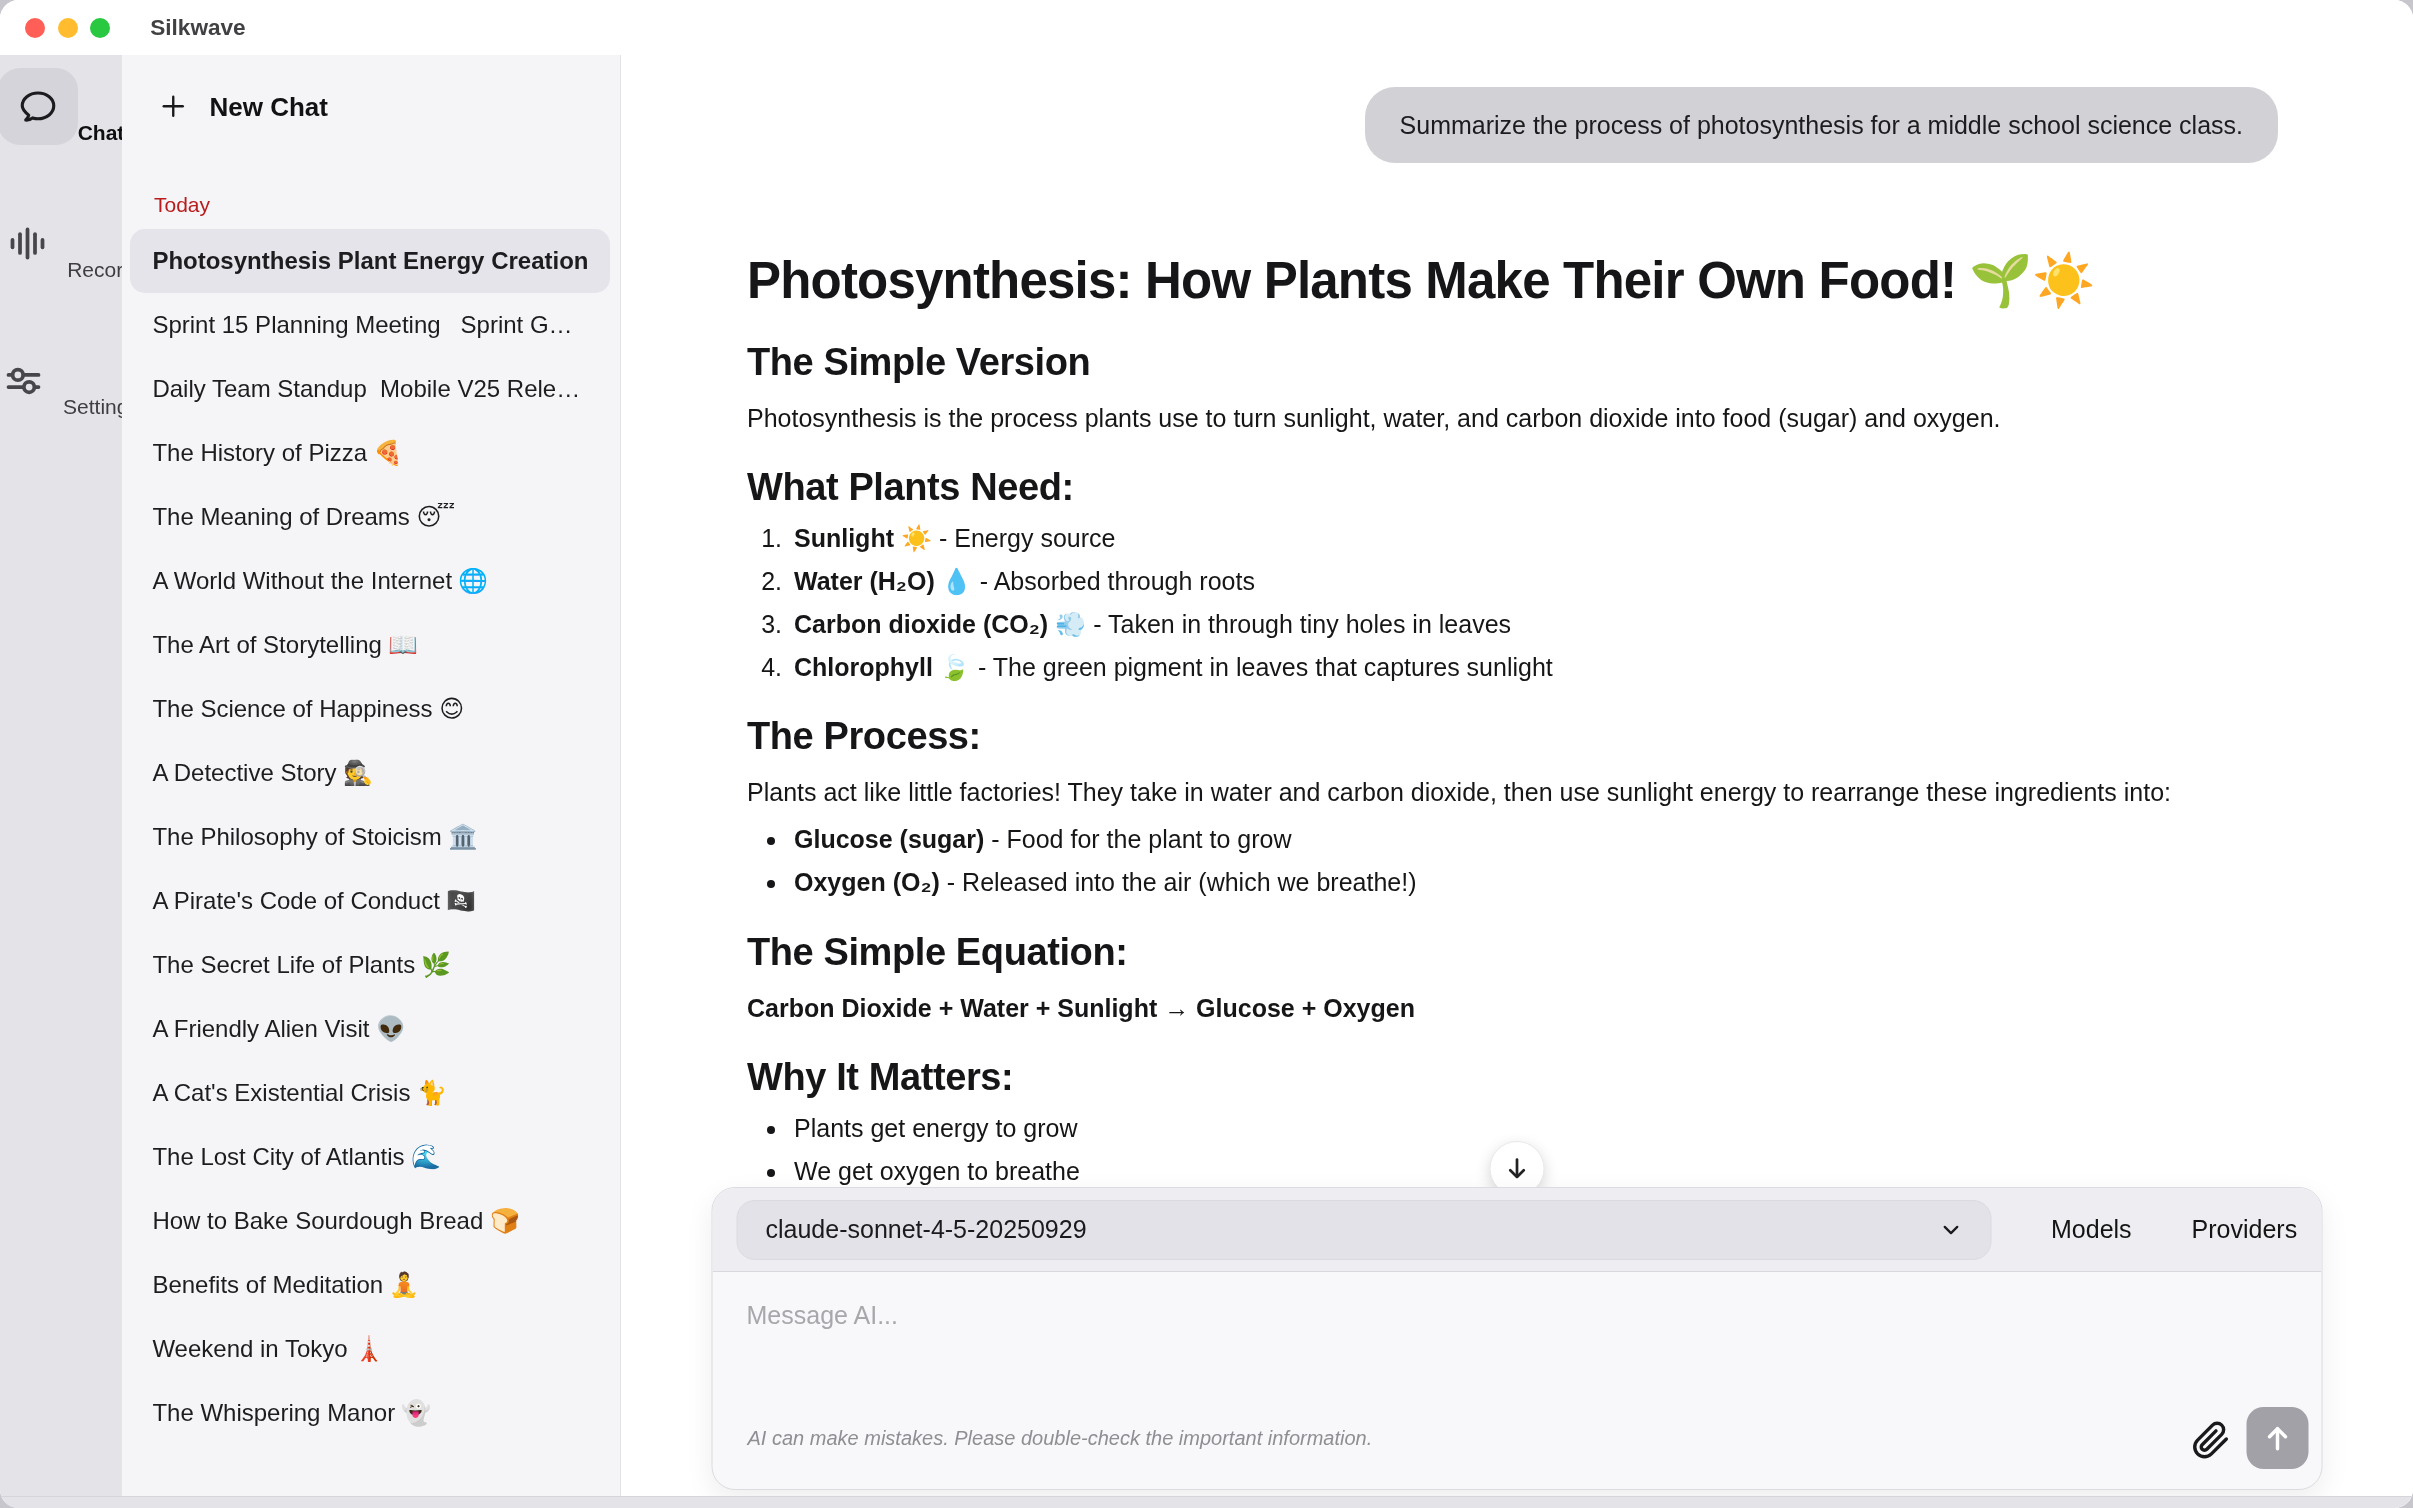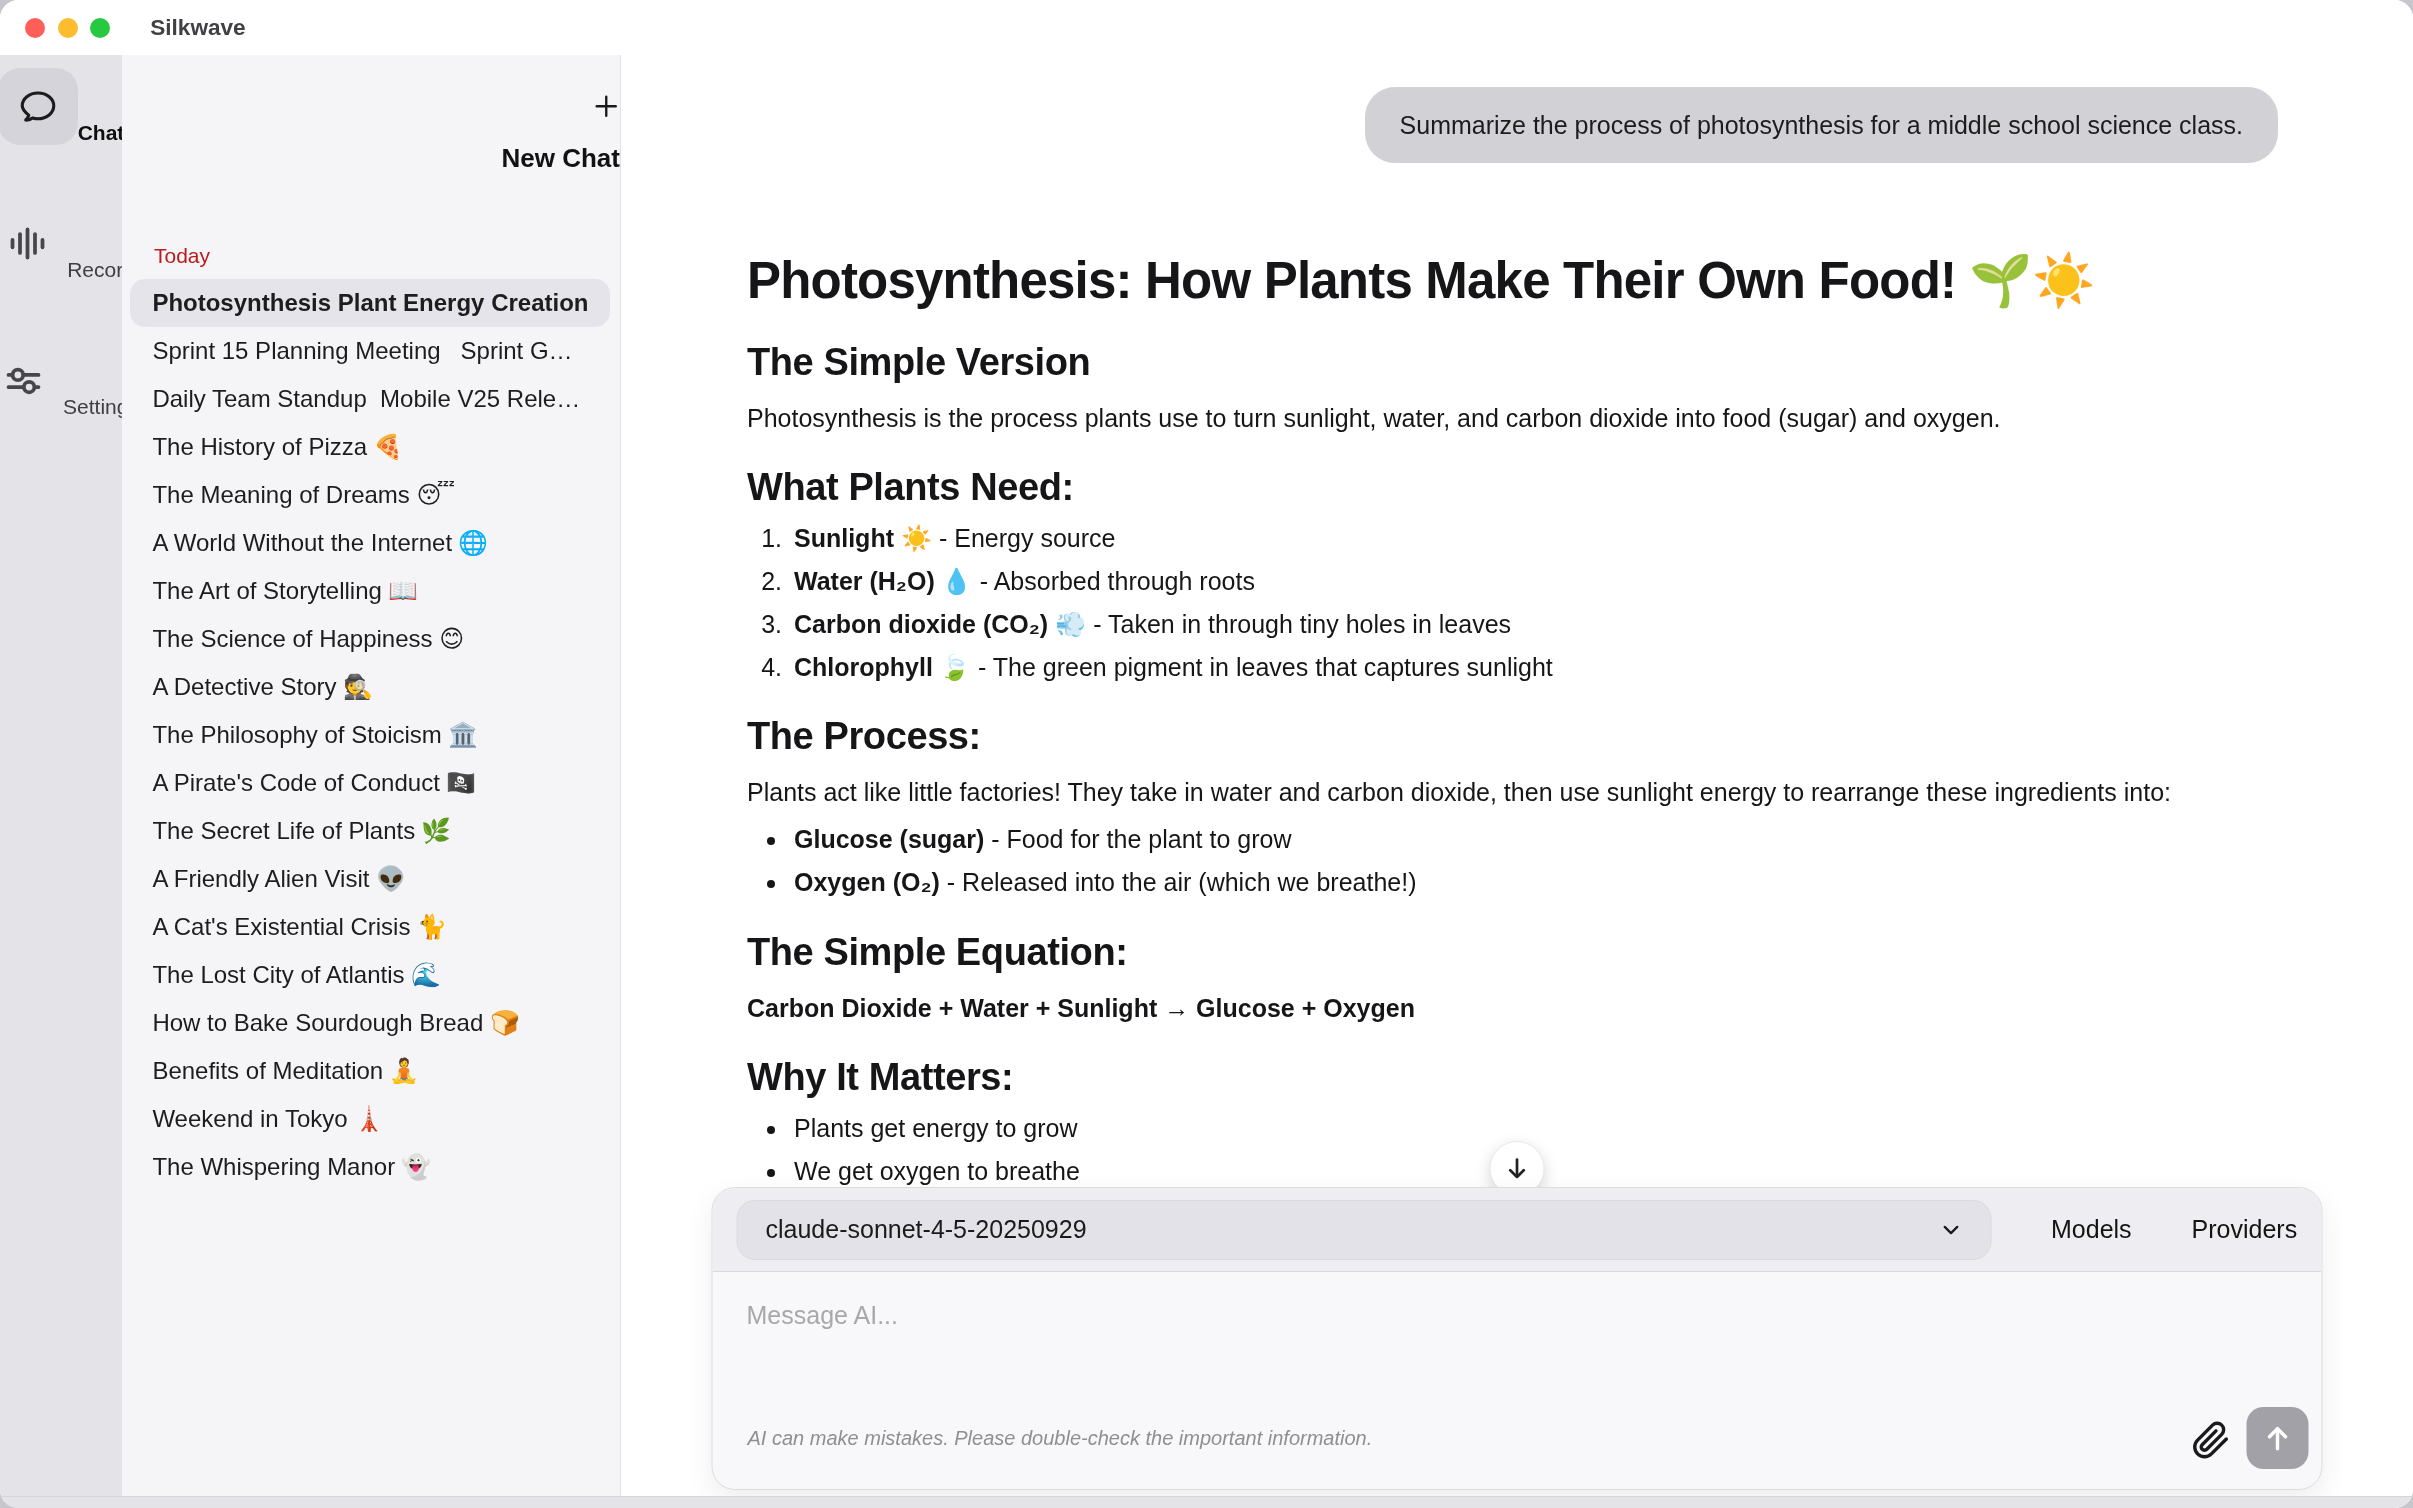"New Chat" .new-chat { align-items: flex-end -> flex-start; flex-direction: column -> none }
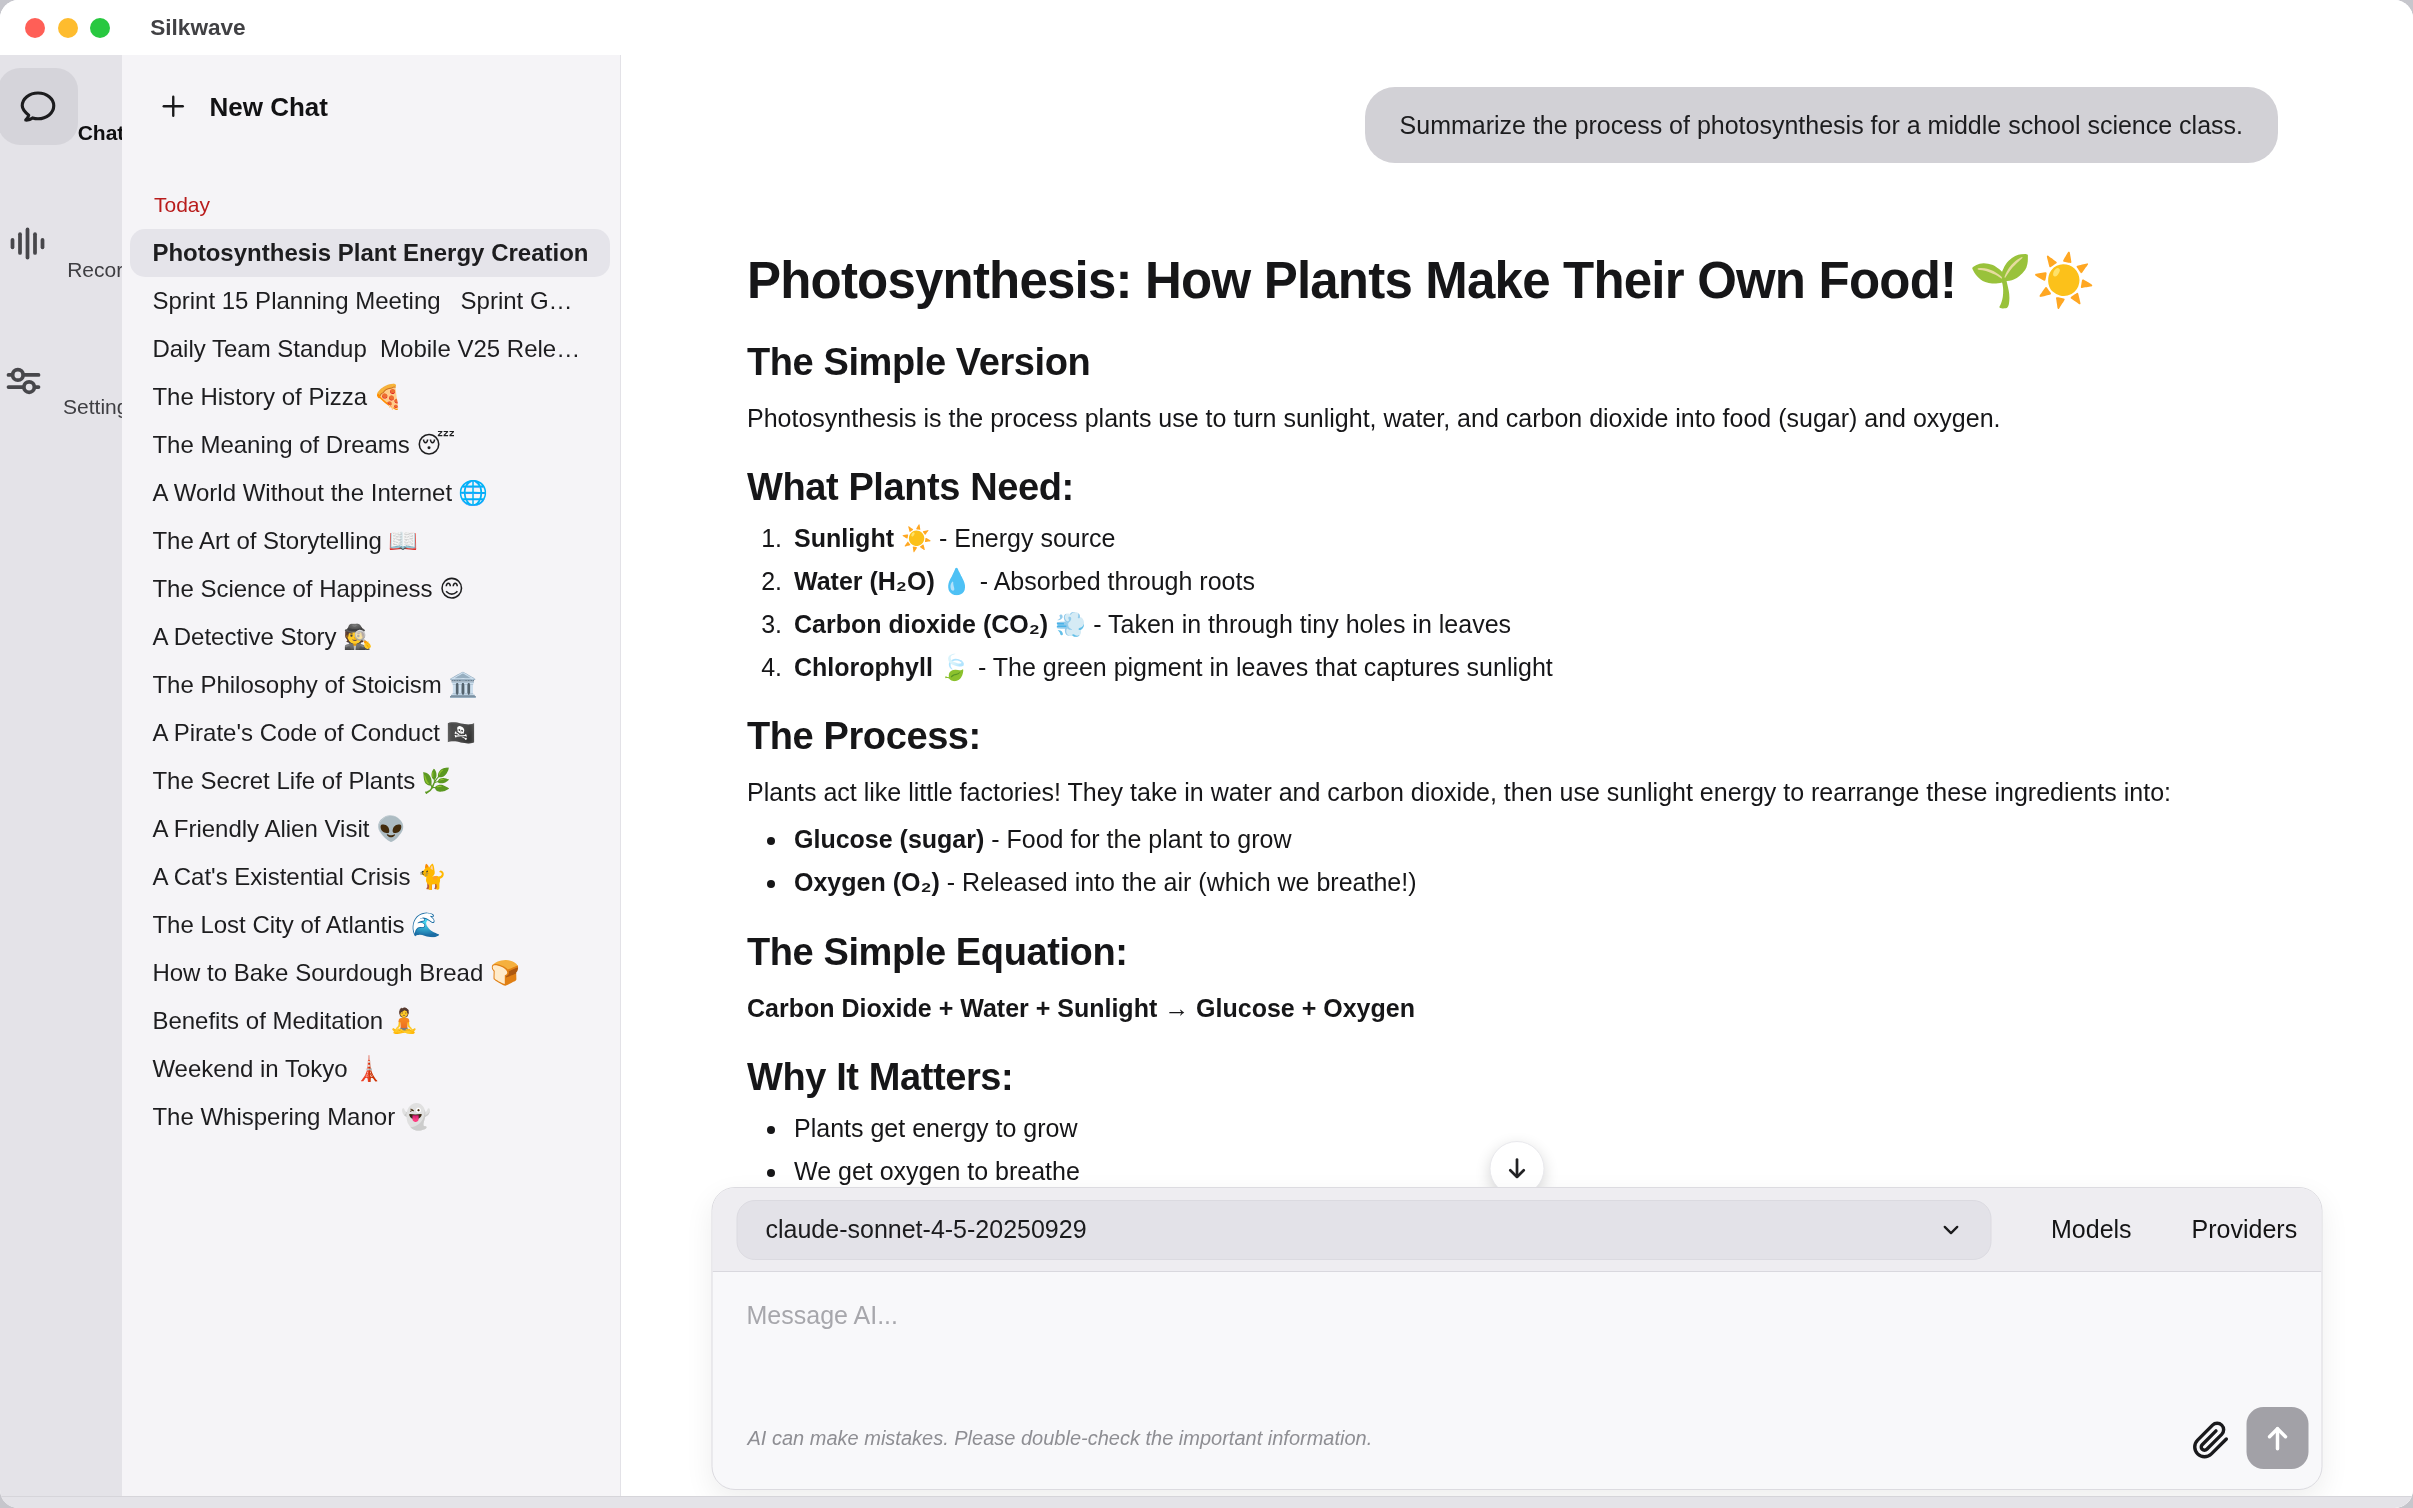"Photosynthesis Plant Energy Creation" .chat-item { height: 48px -> 64px }
